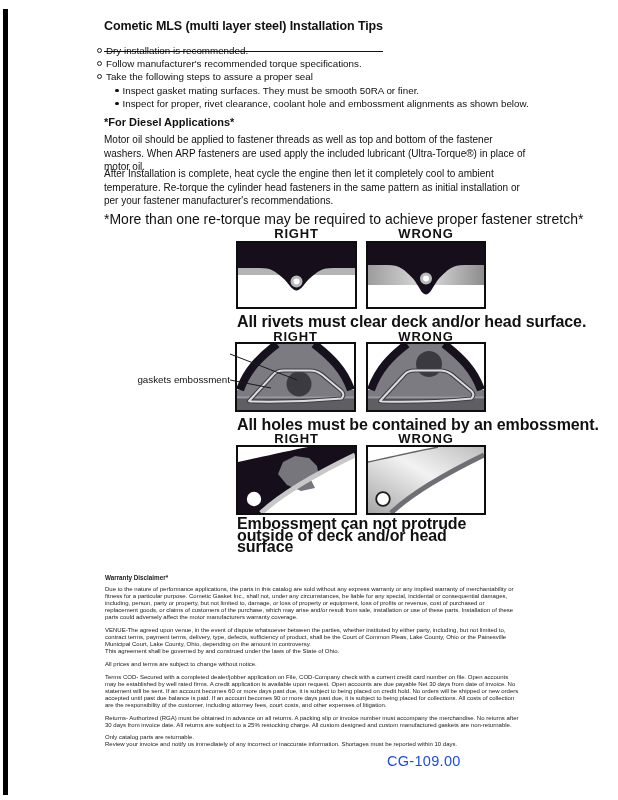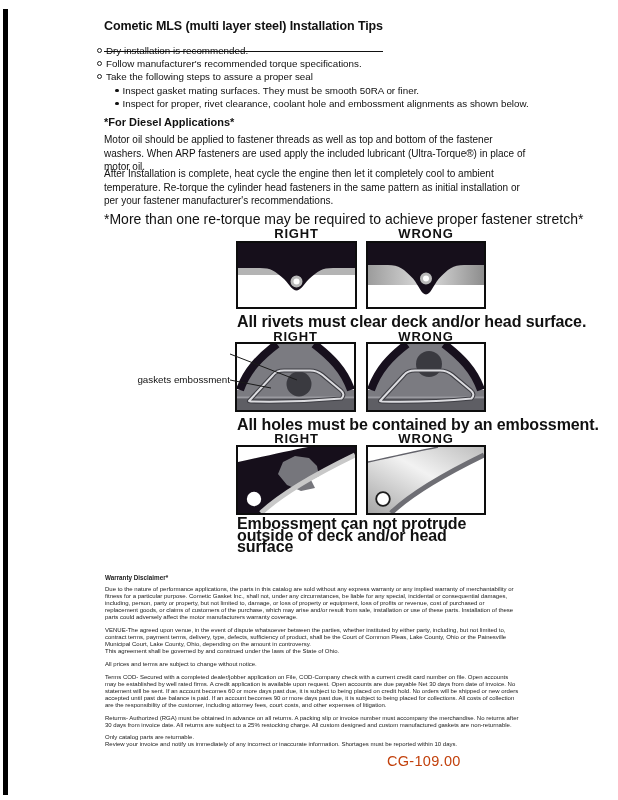"CG-109.00" .footer { color: #c2410c -> #1d4ed8 }
